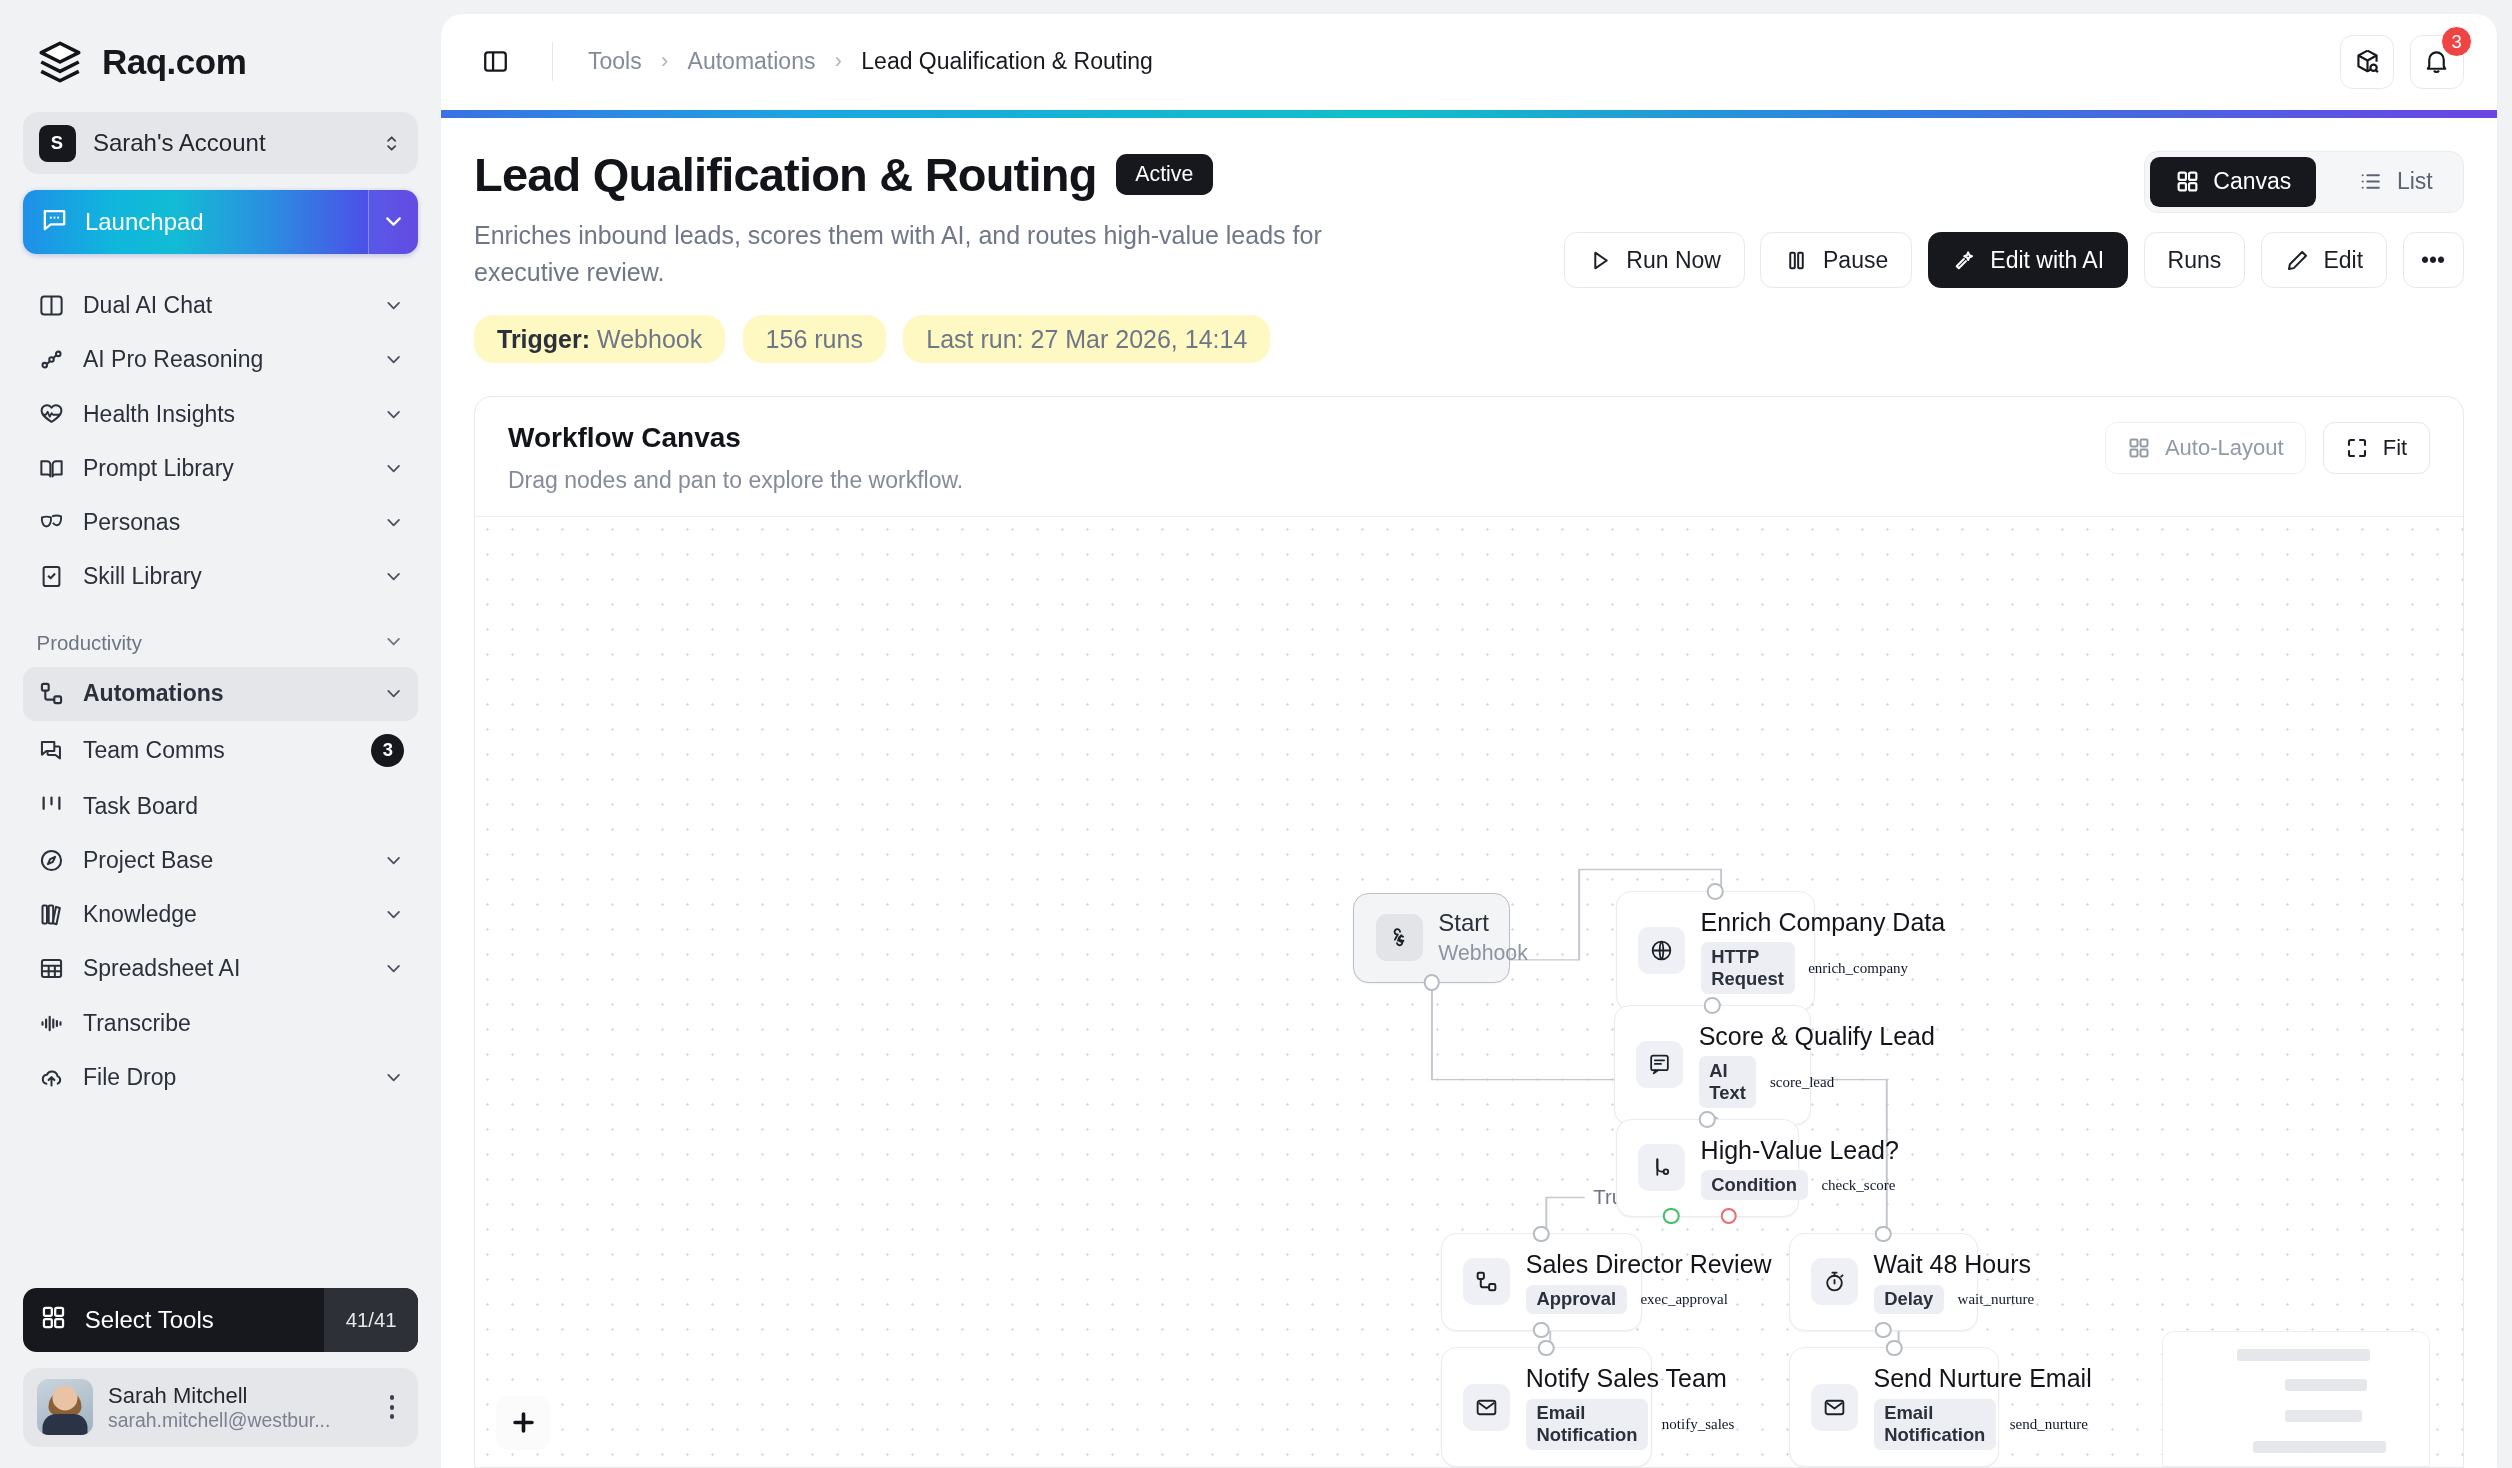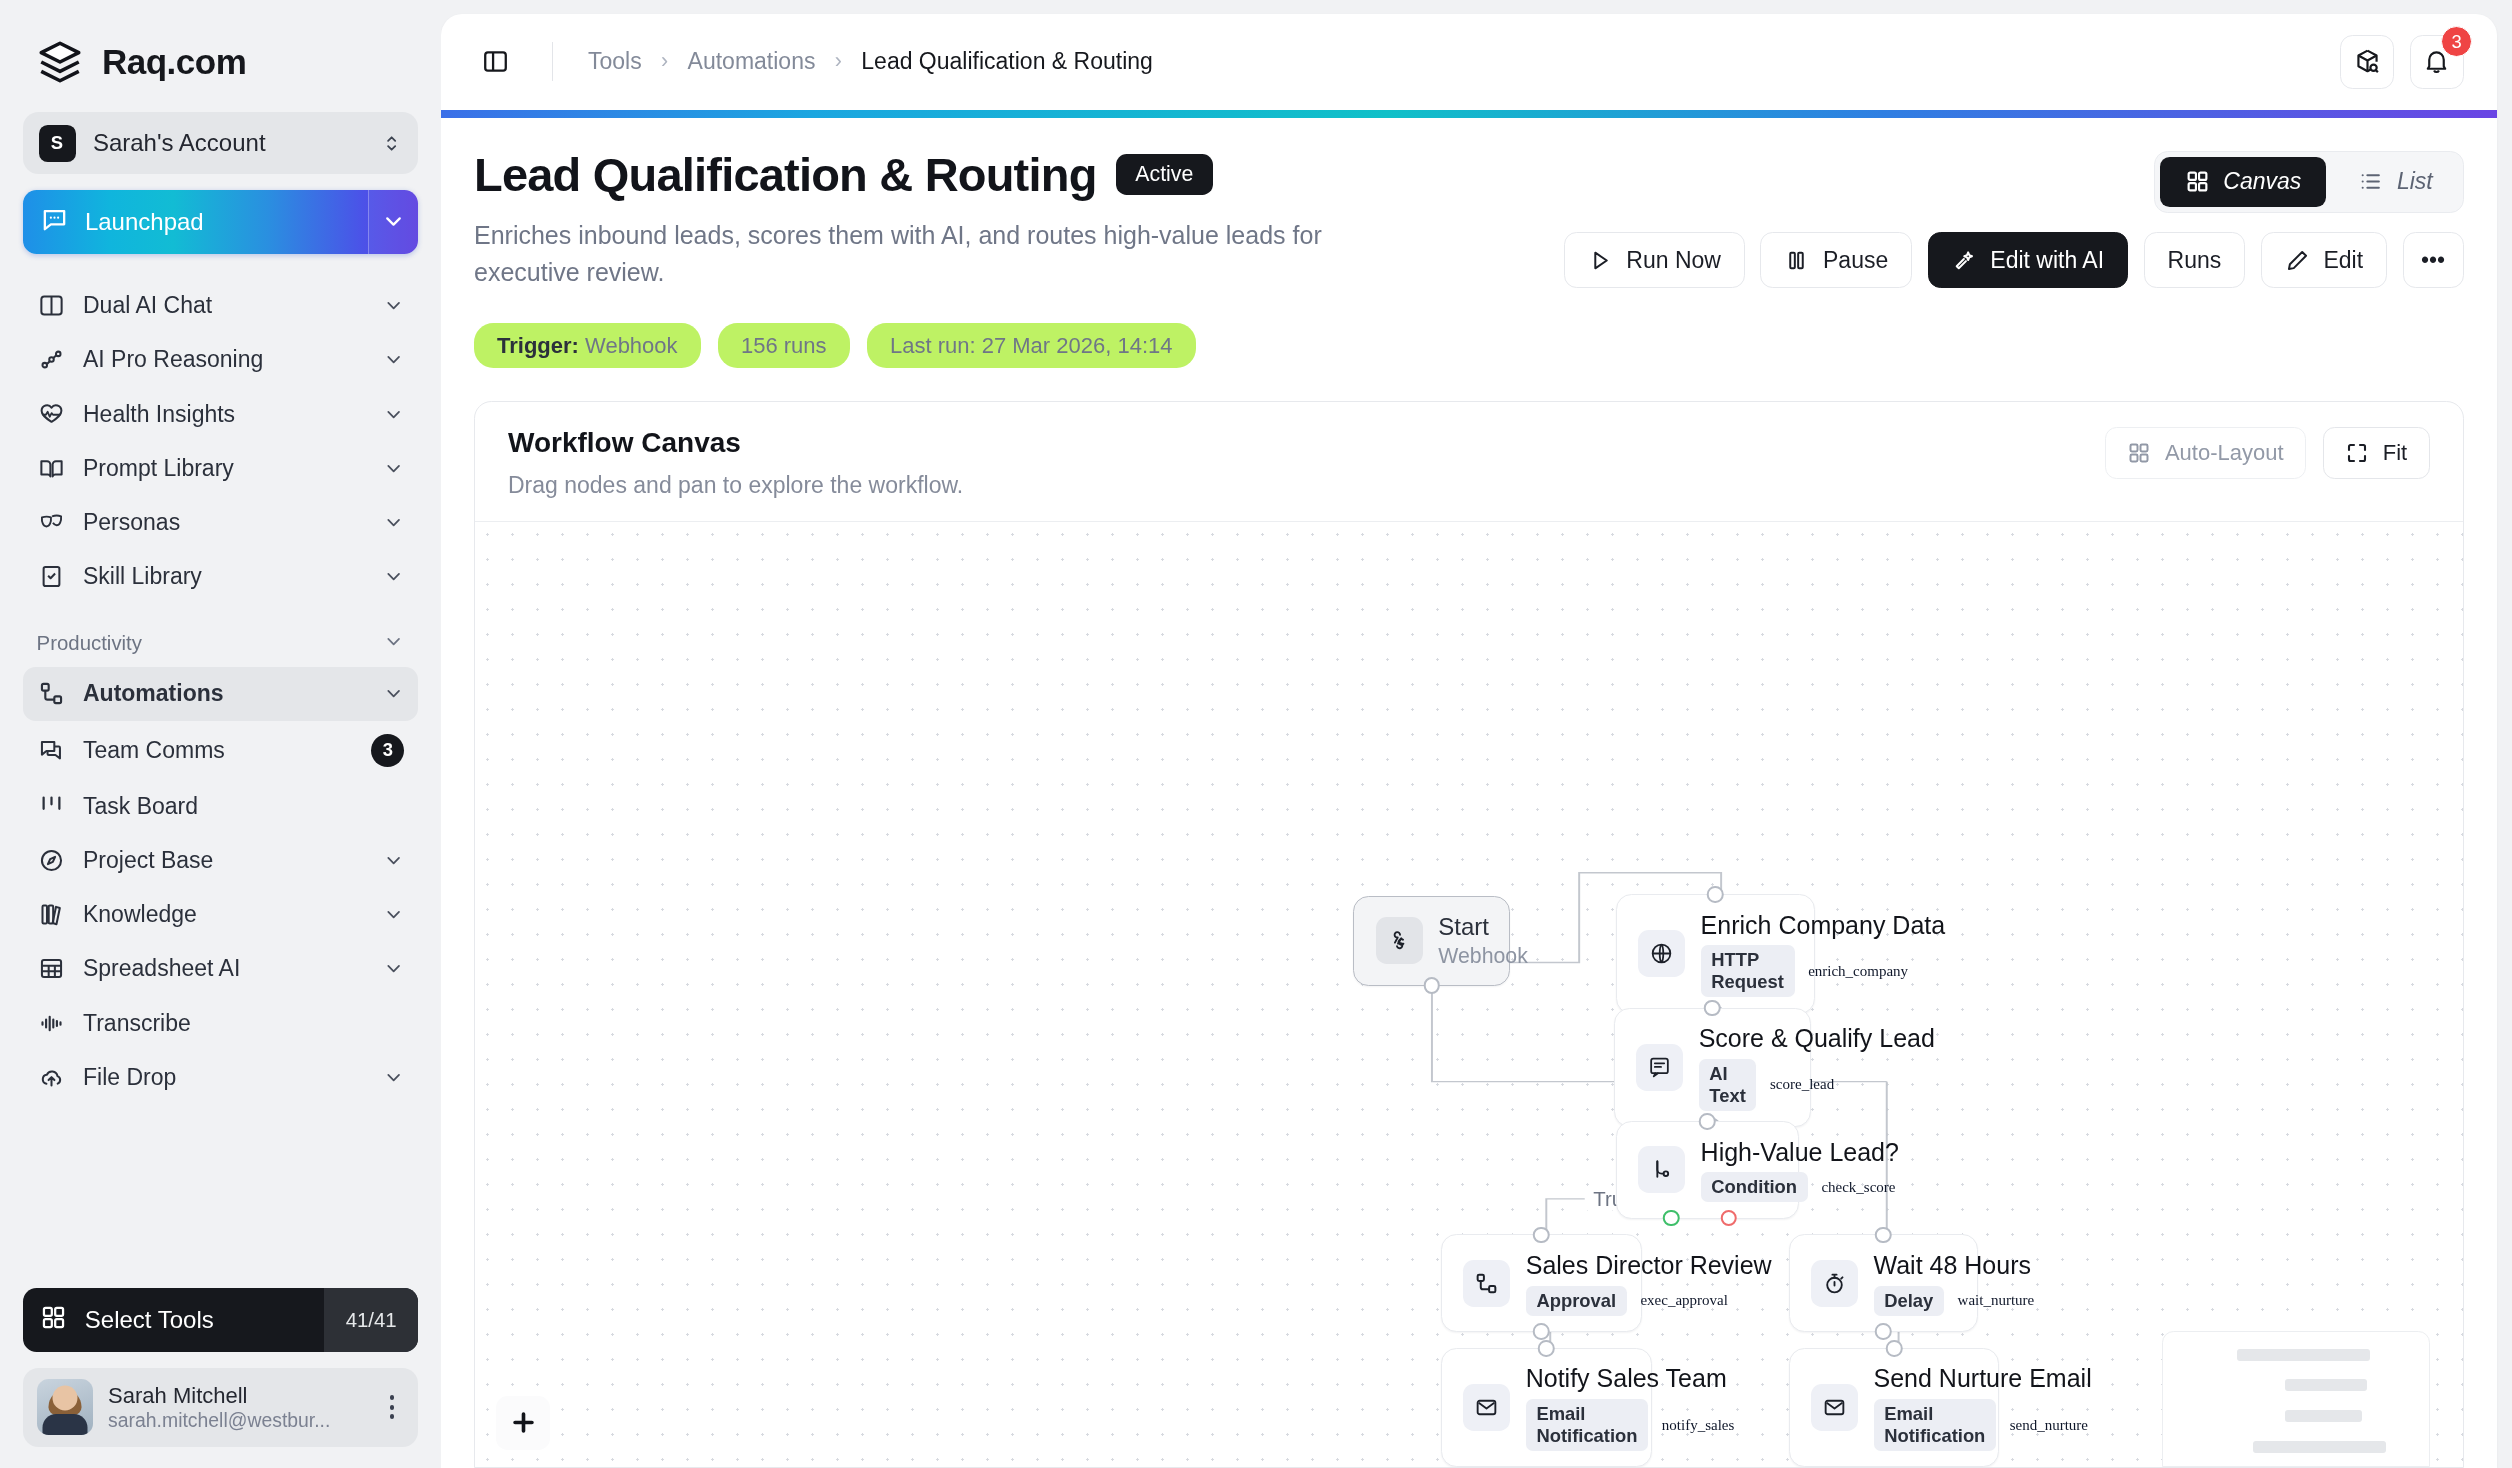"Canvas" .seg { font-style: italic -> none; gap: 7px -> 17px }
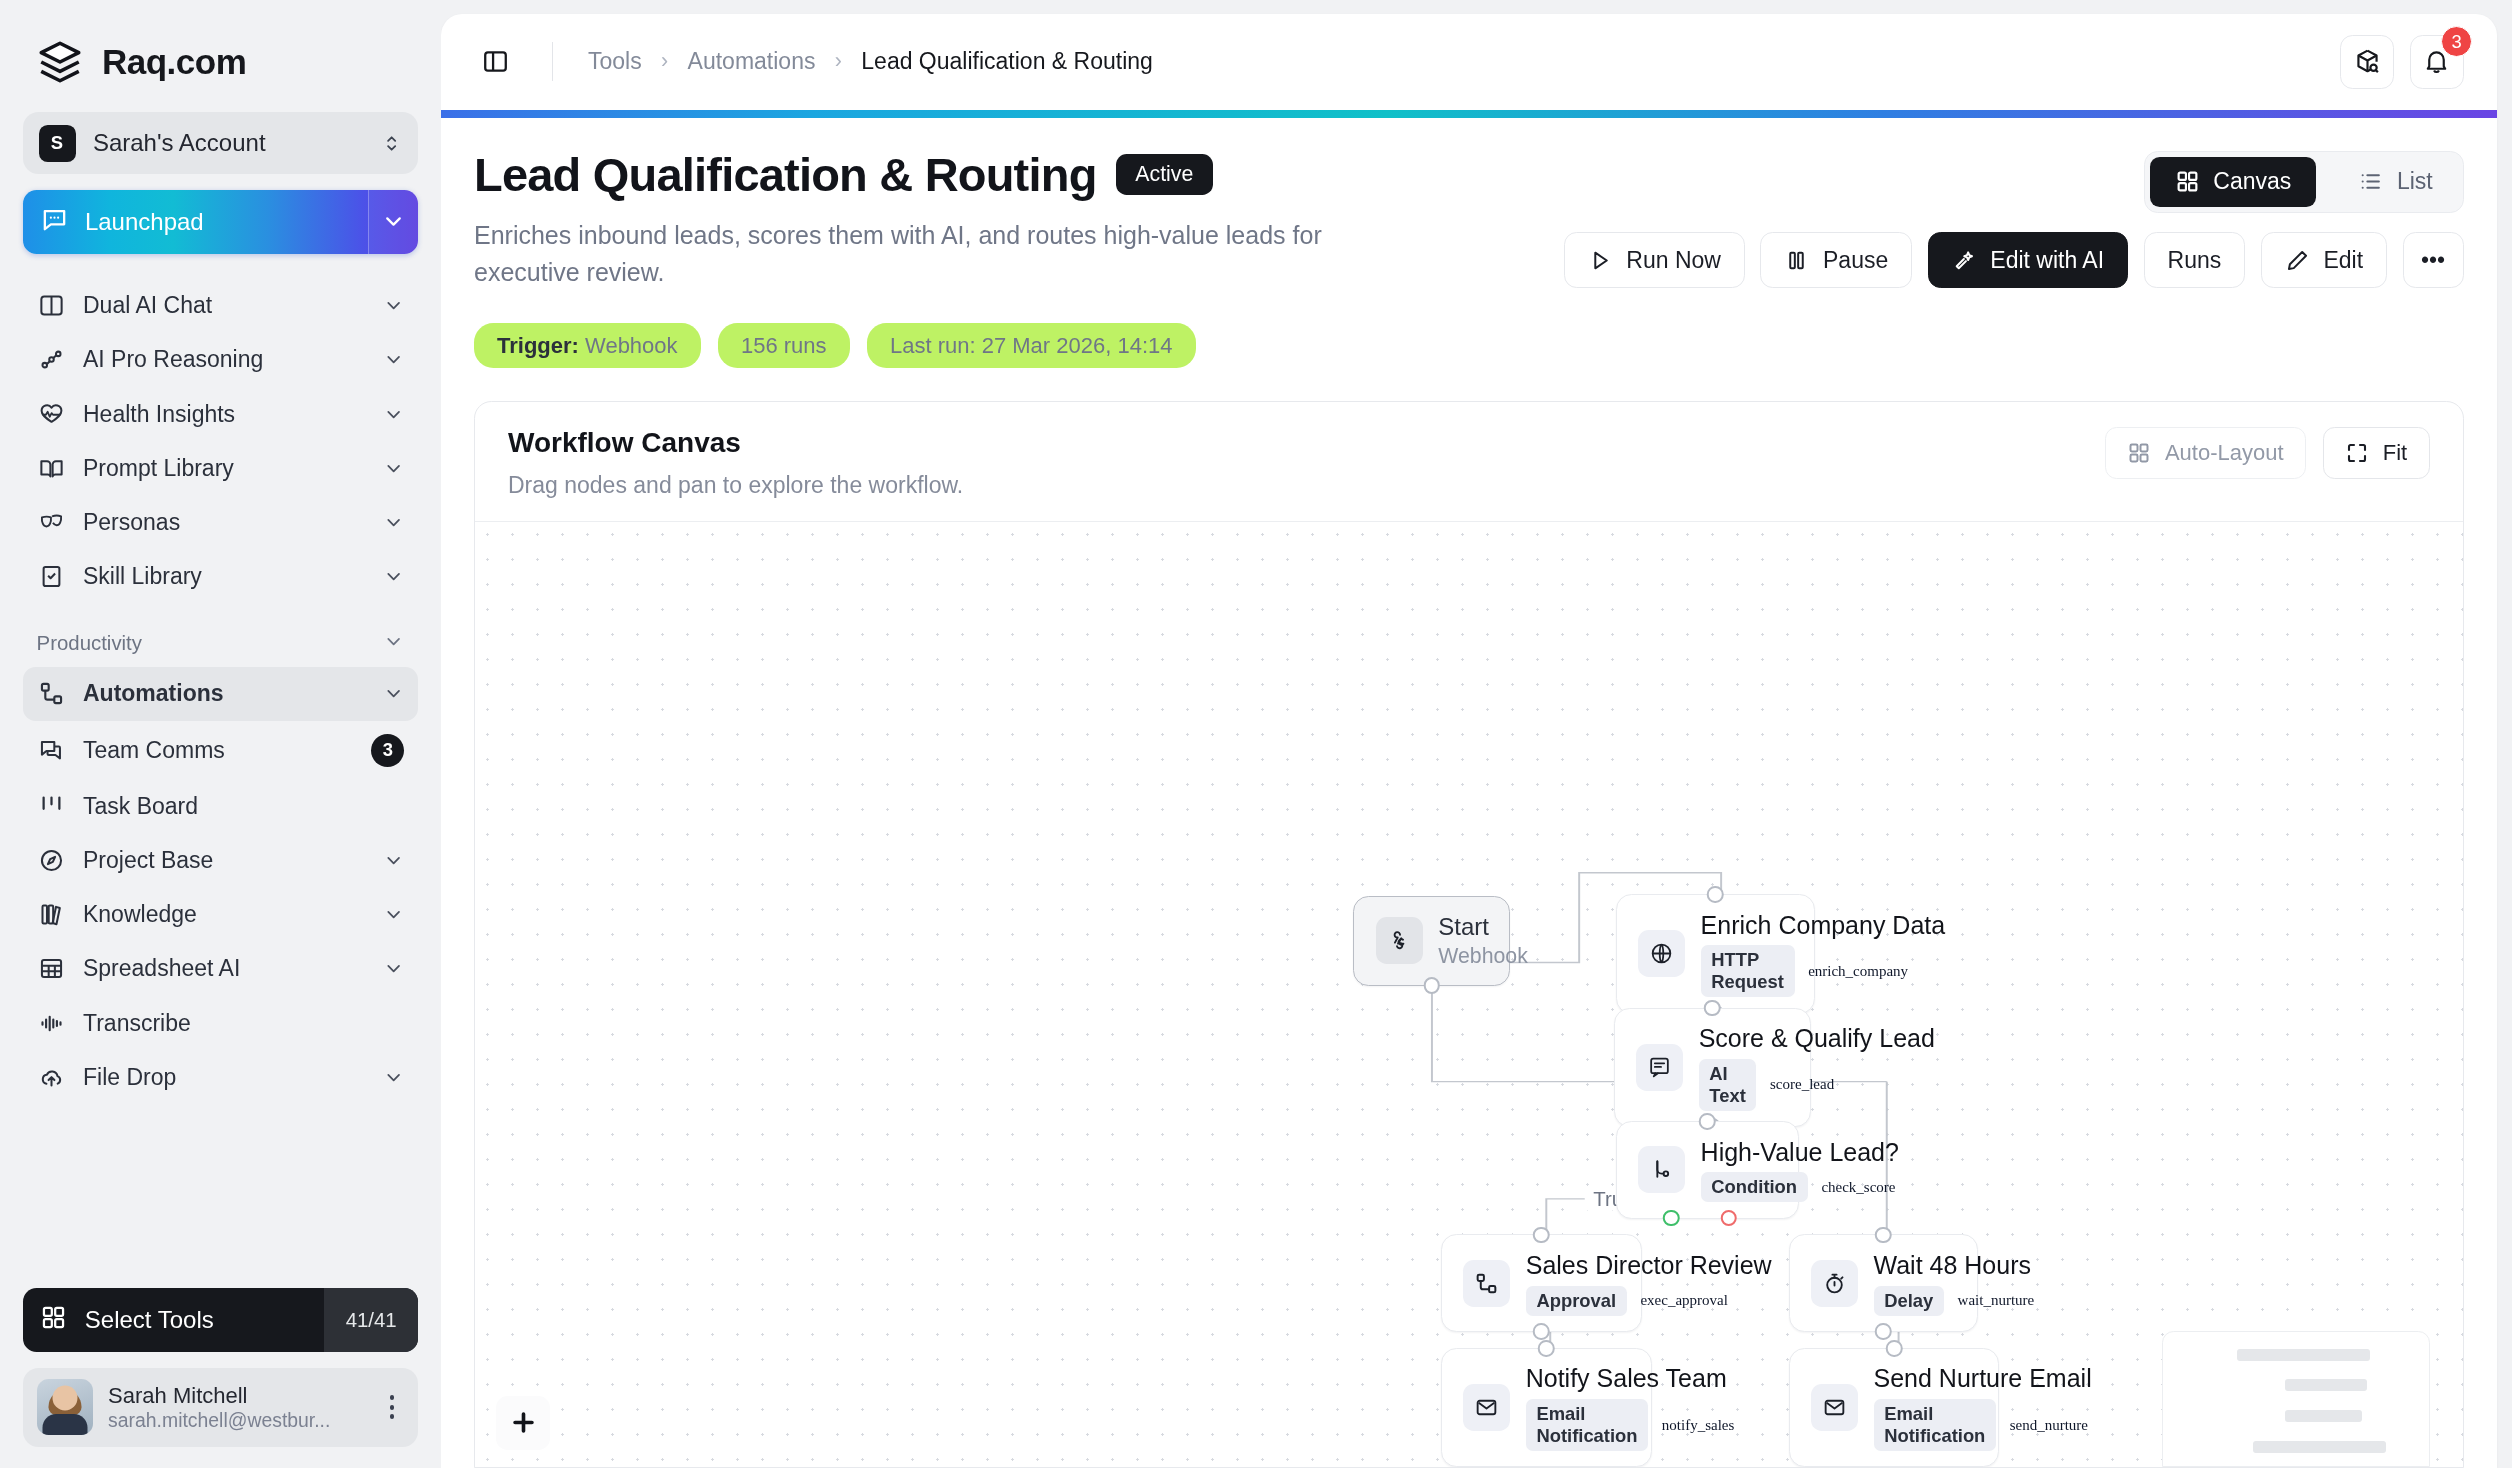"Trigger: Webhook" .meta-pill { background: #bef264 -> #fef9c3; font-size: 22px -> 25px; margin-top: 8px -> none }
